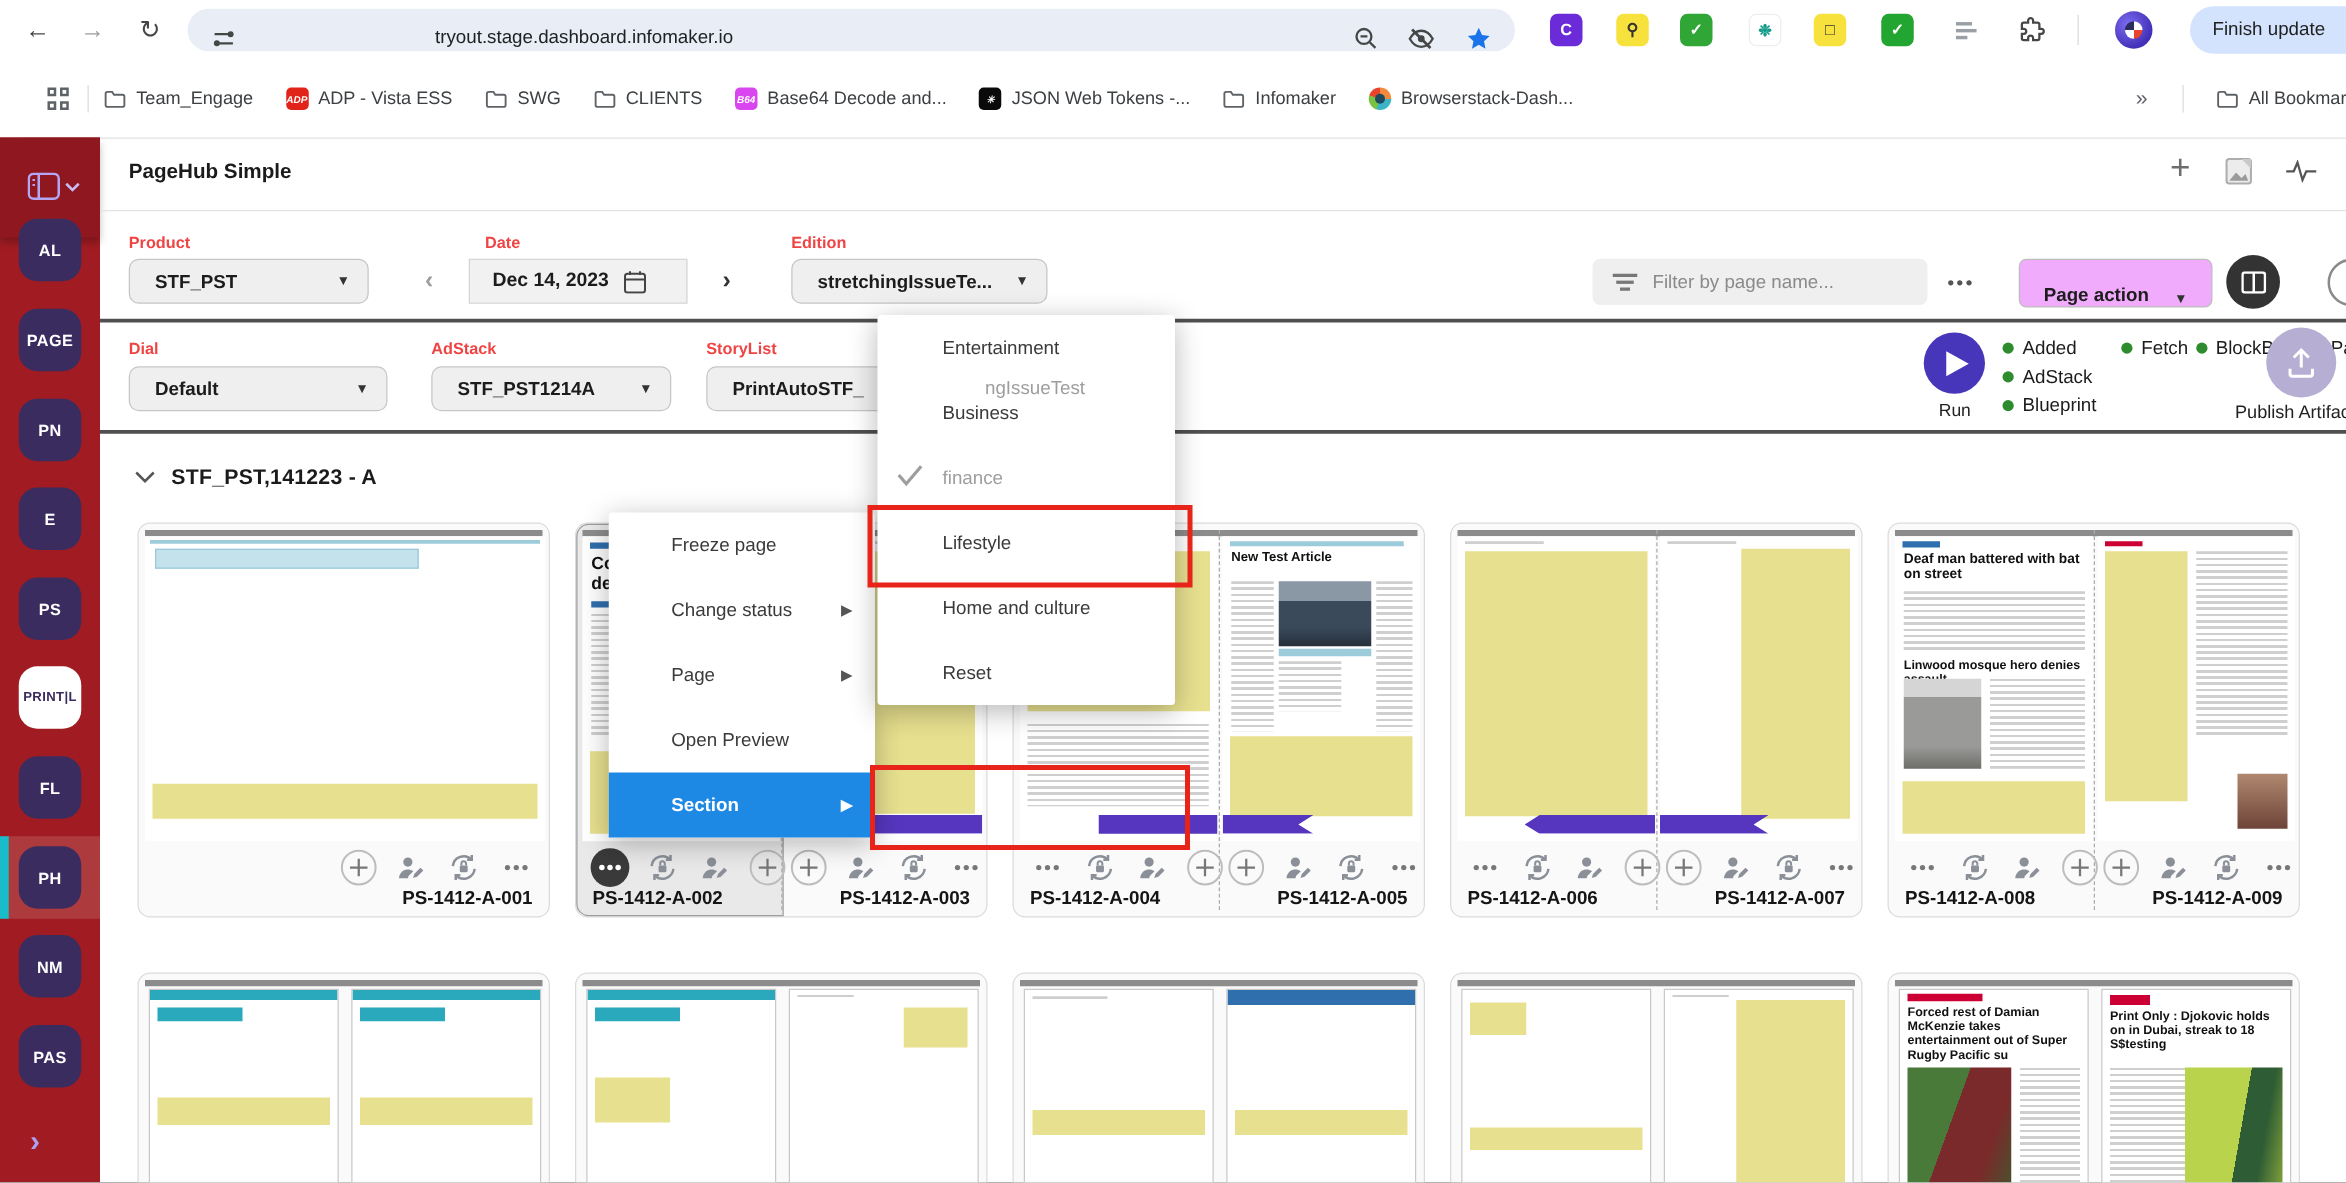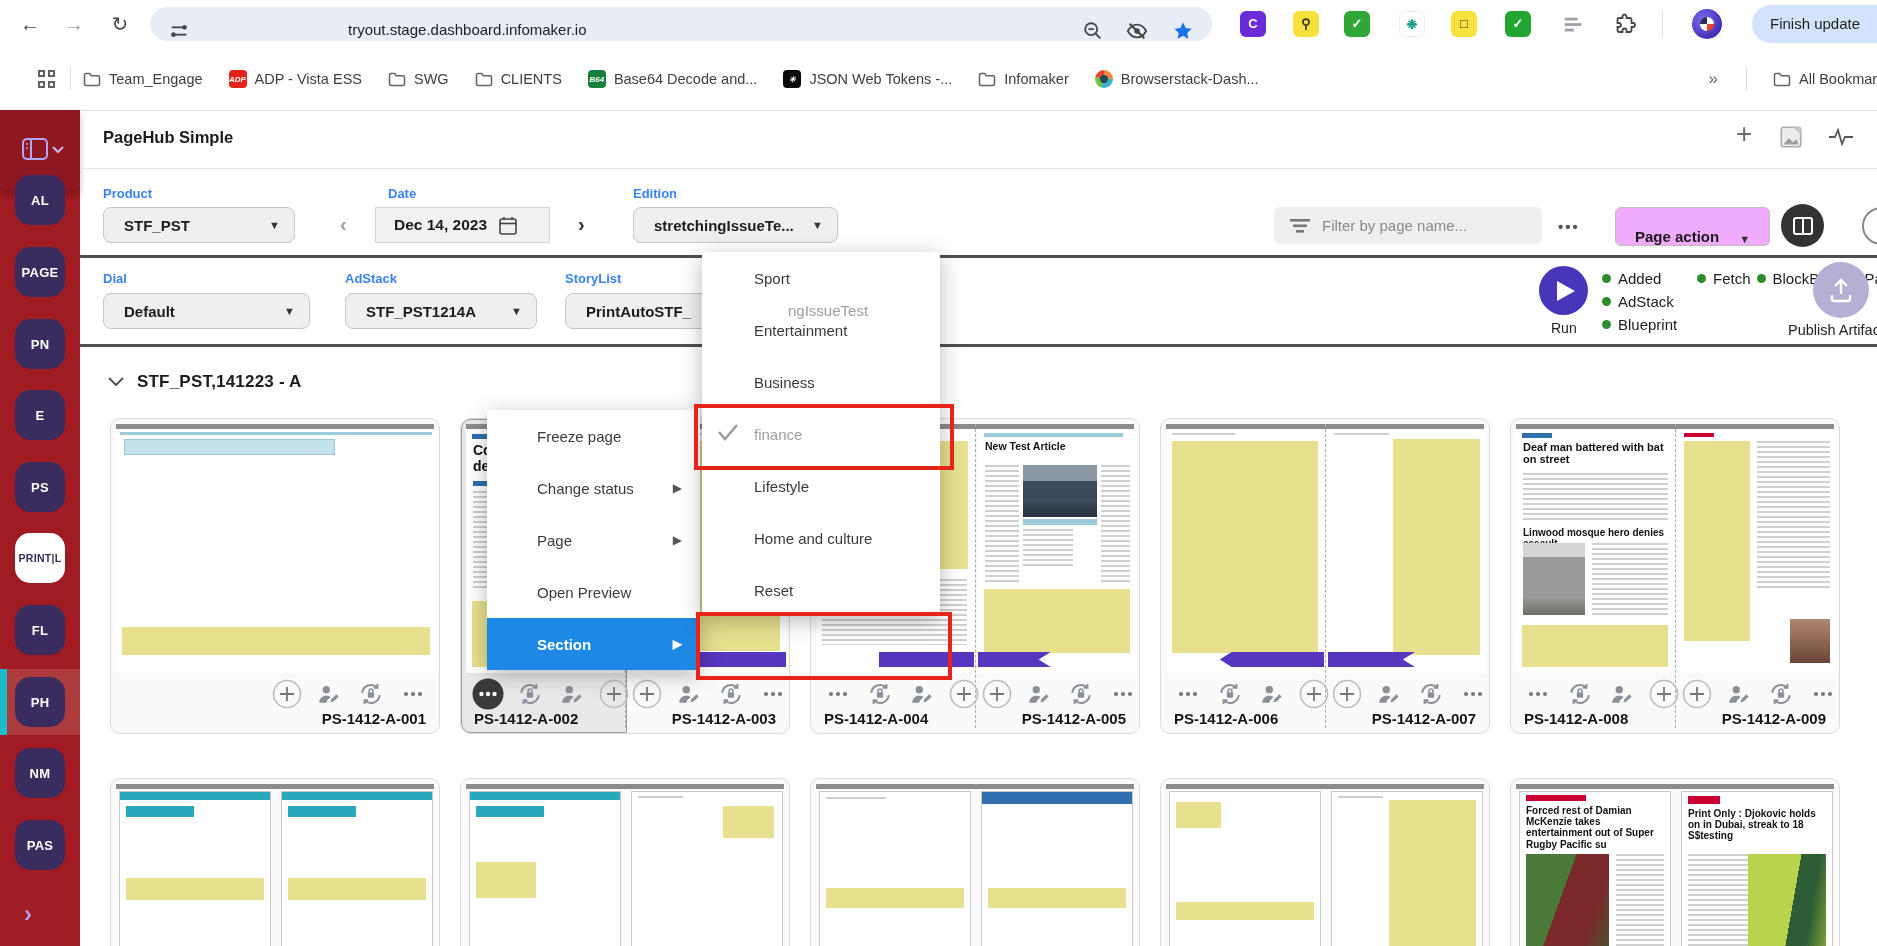"B64" span.badge { background: #15803d -> #d946ef }
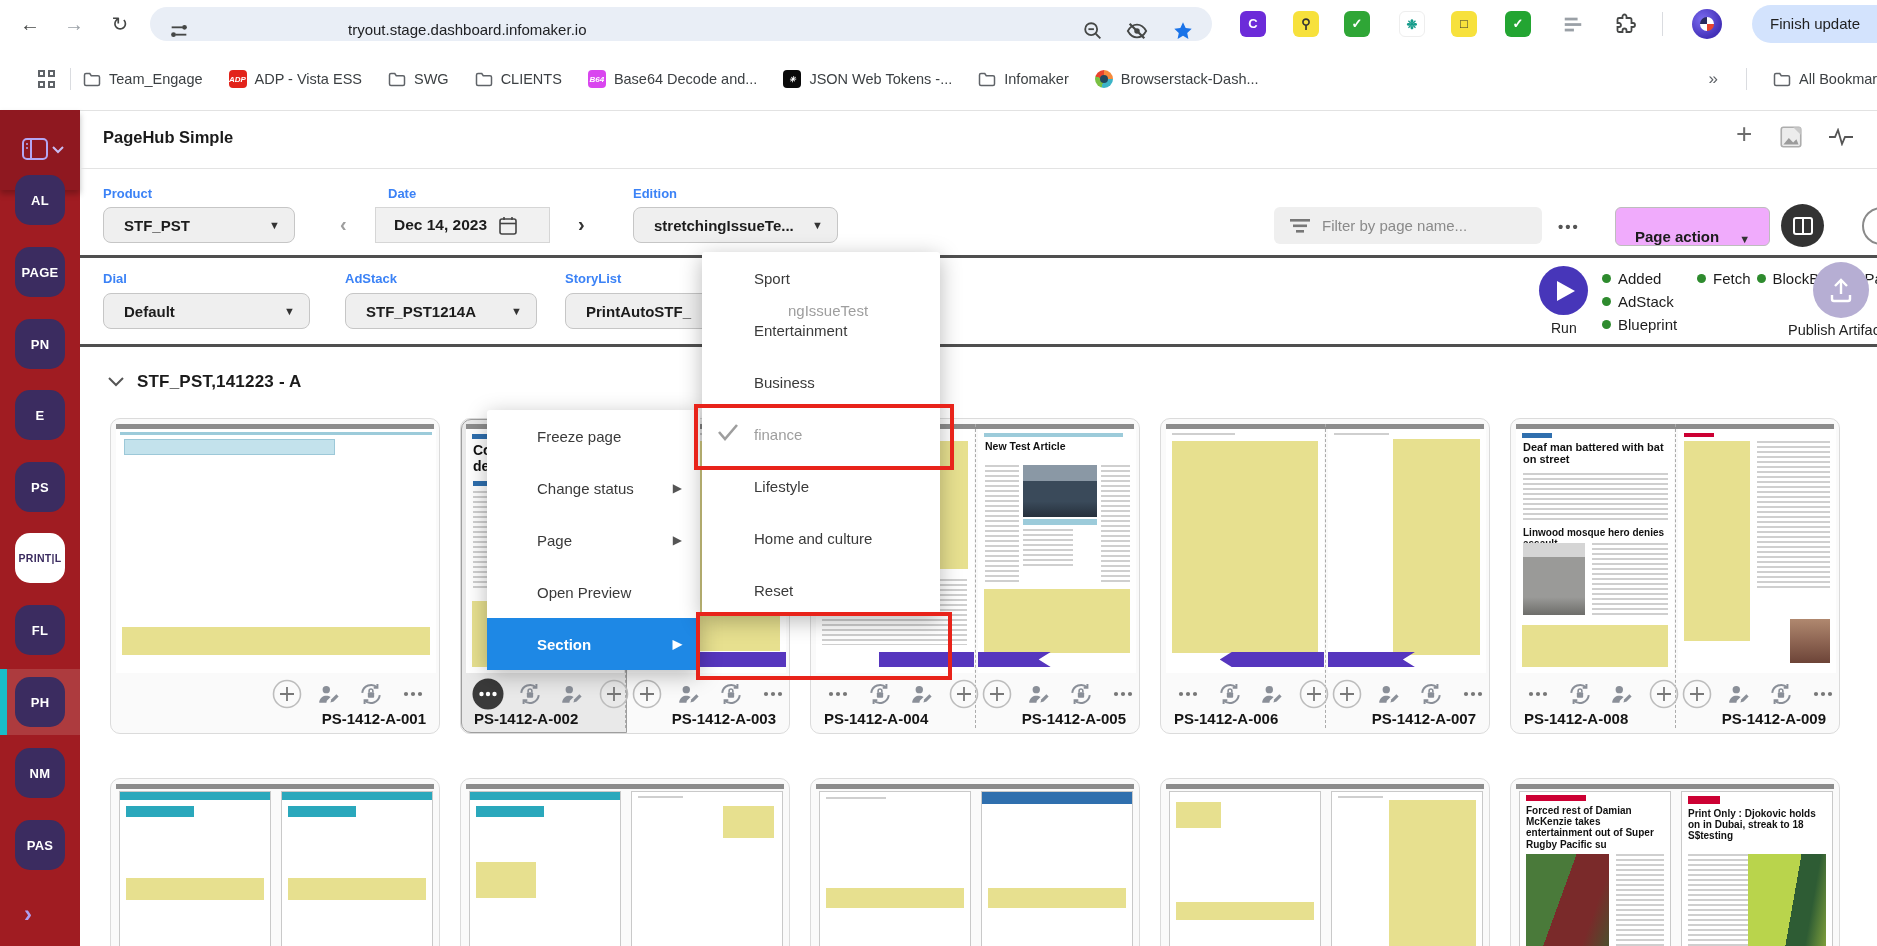"Product" .flabel { color: #3b82f6 -> #ef4444 }
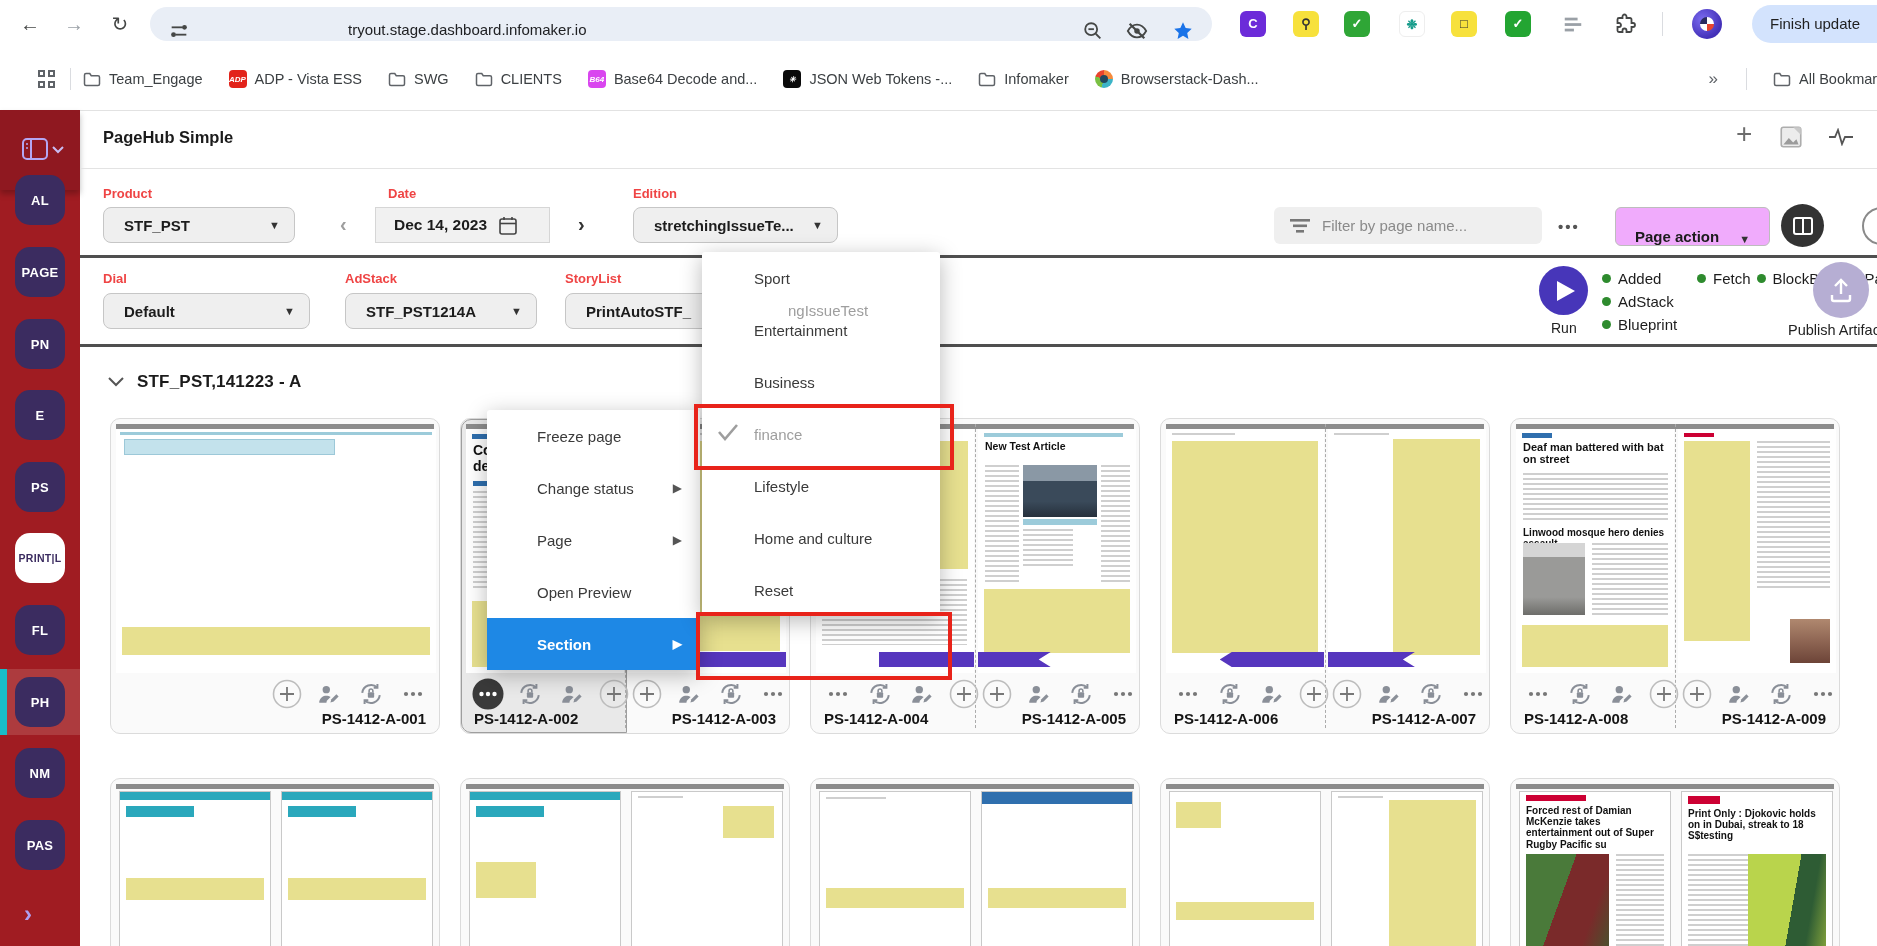"Sport" div.smi { html: <div> <span>Sport</span> </div> -> none }
